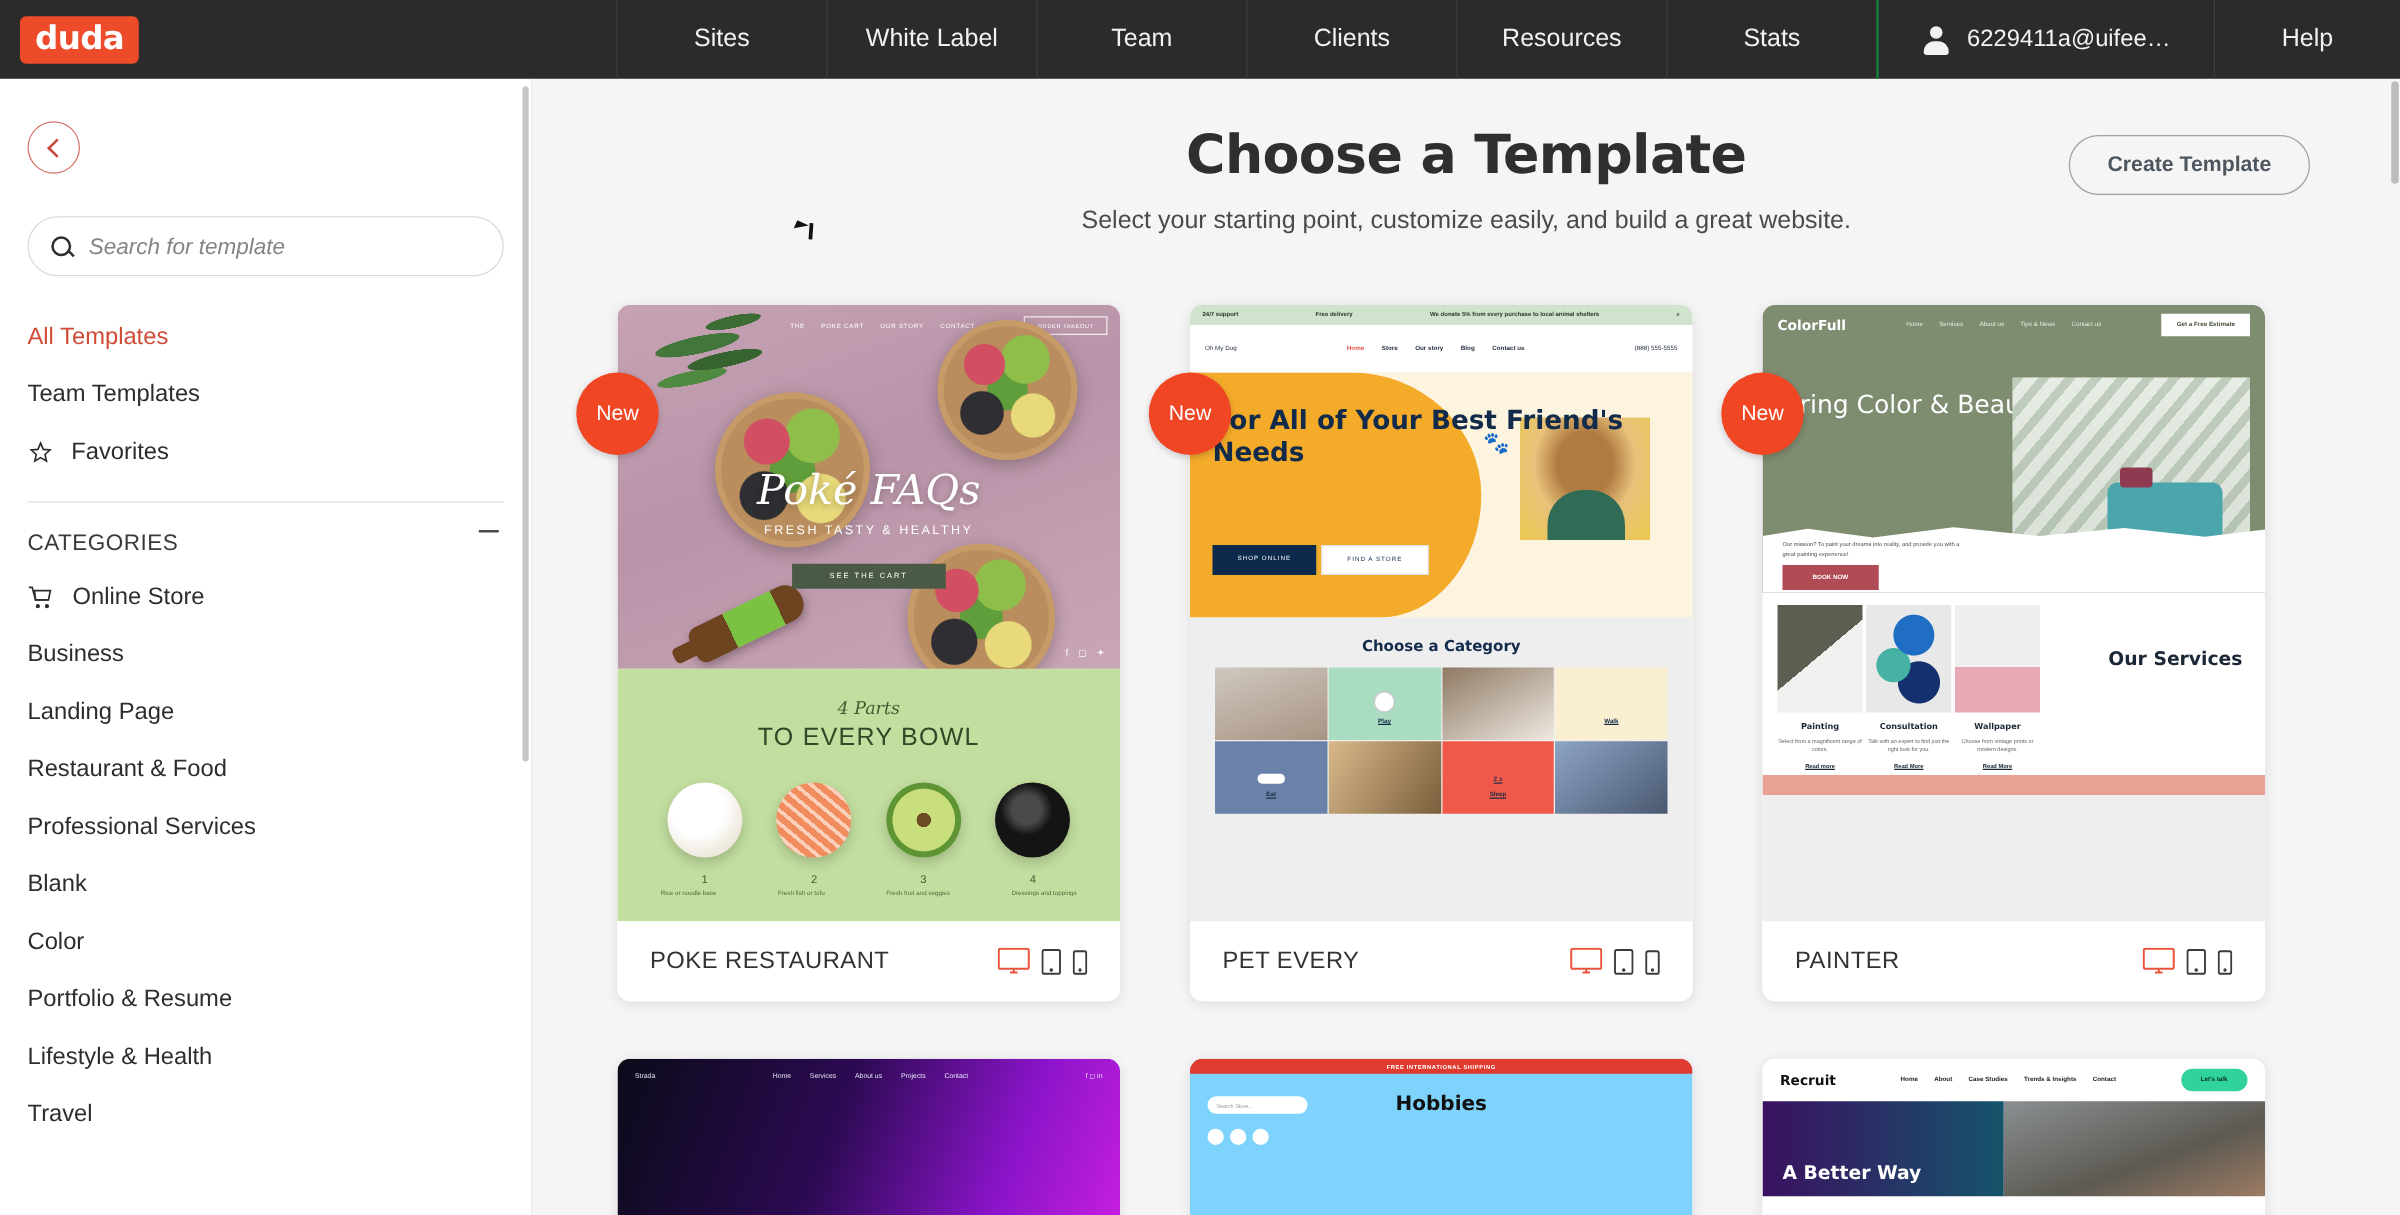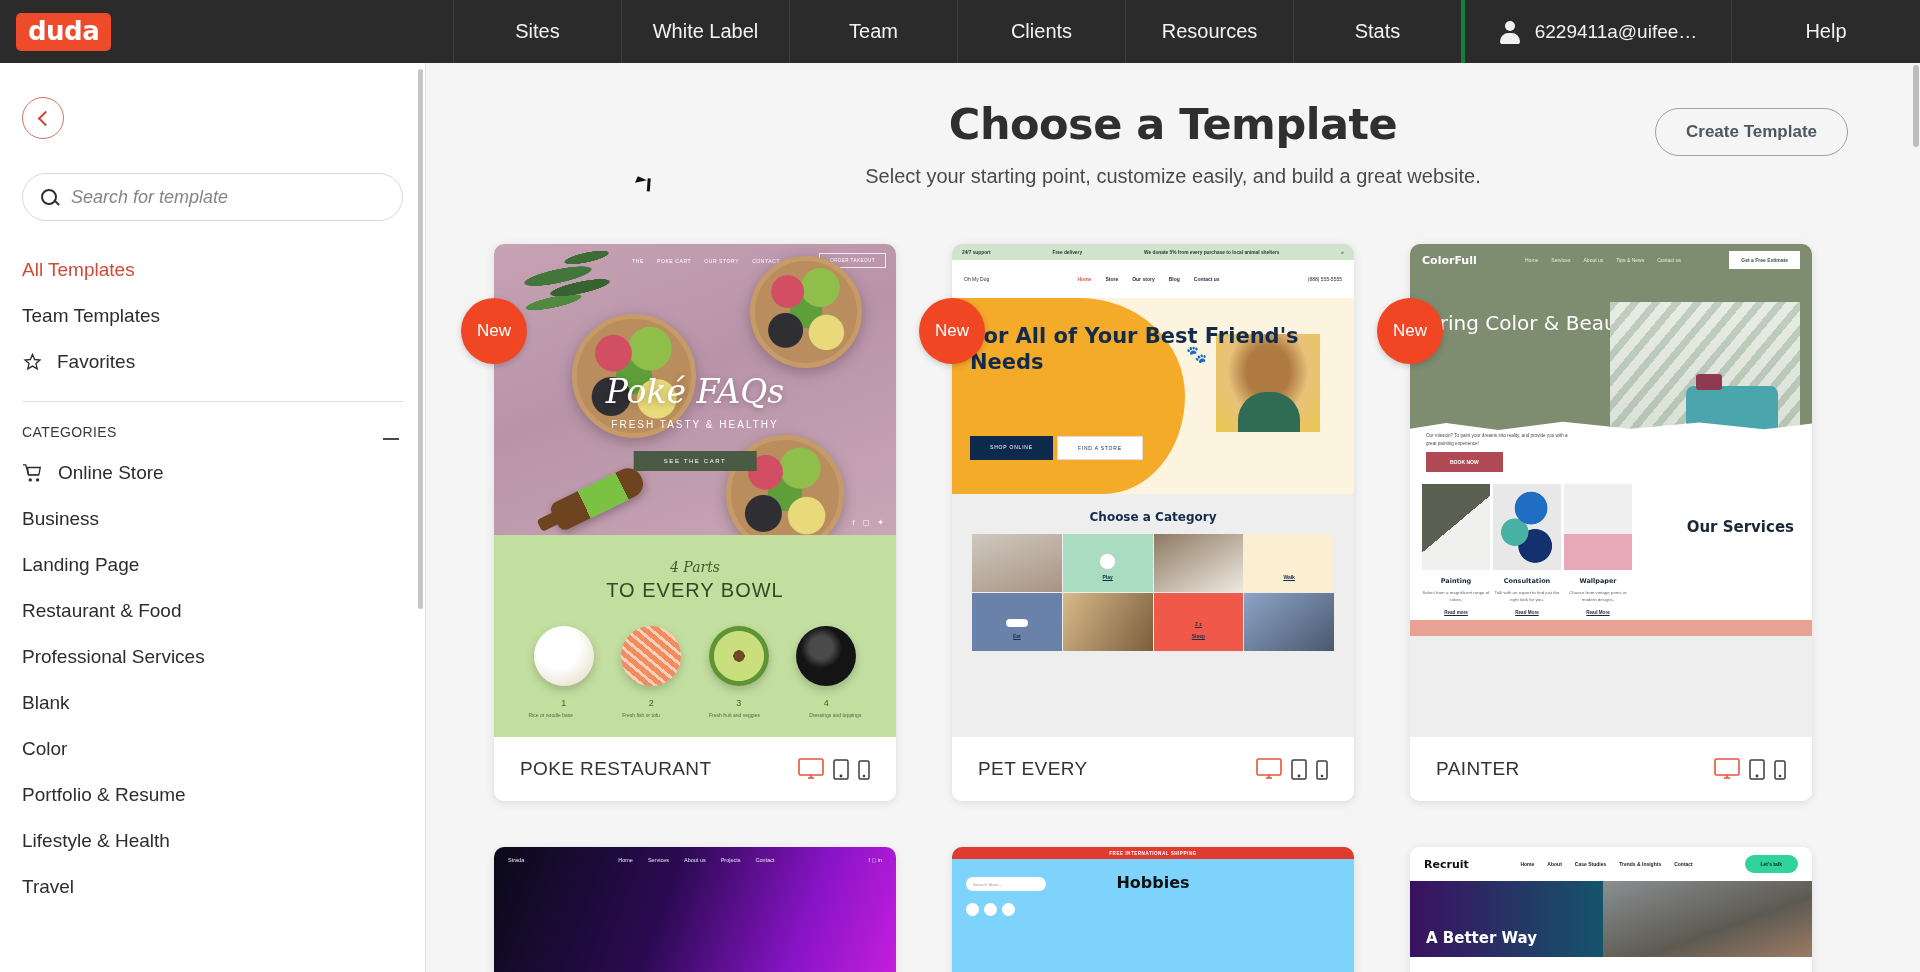"6229411a@uifee…" .nav-account { border-left: 4px solid #15803d -> 2px solid #15803d }
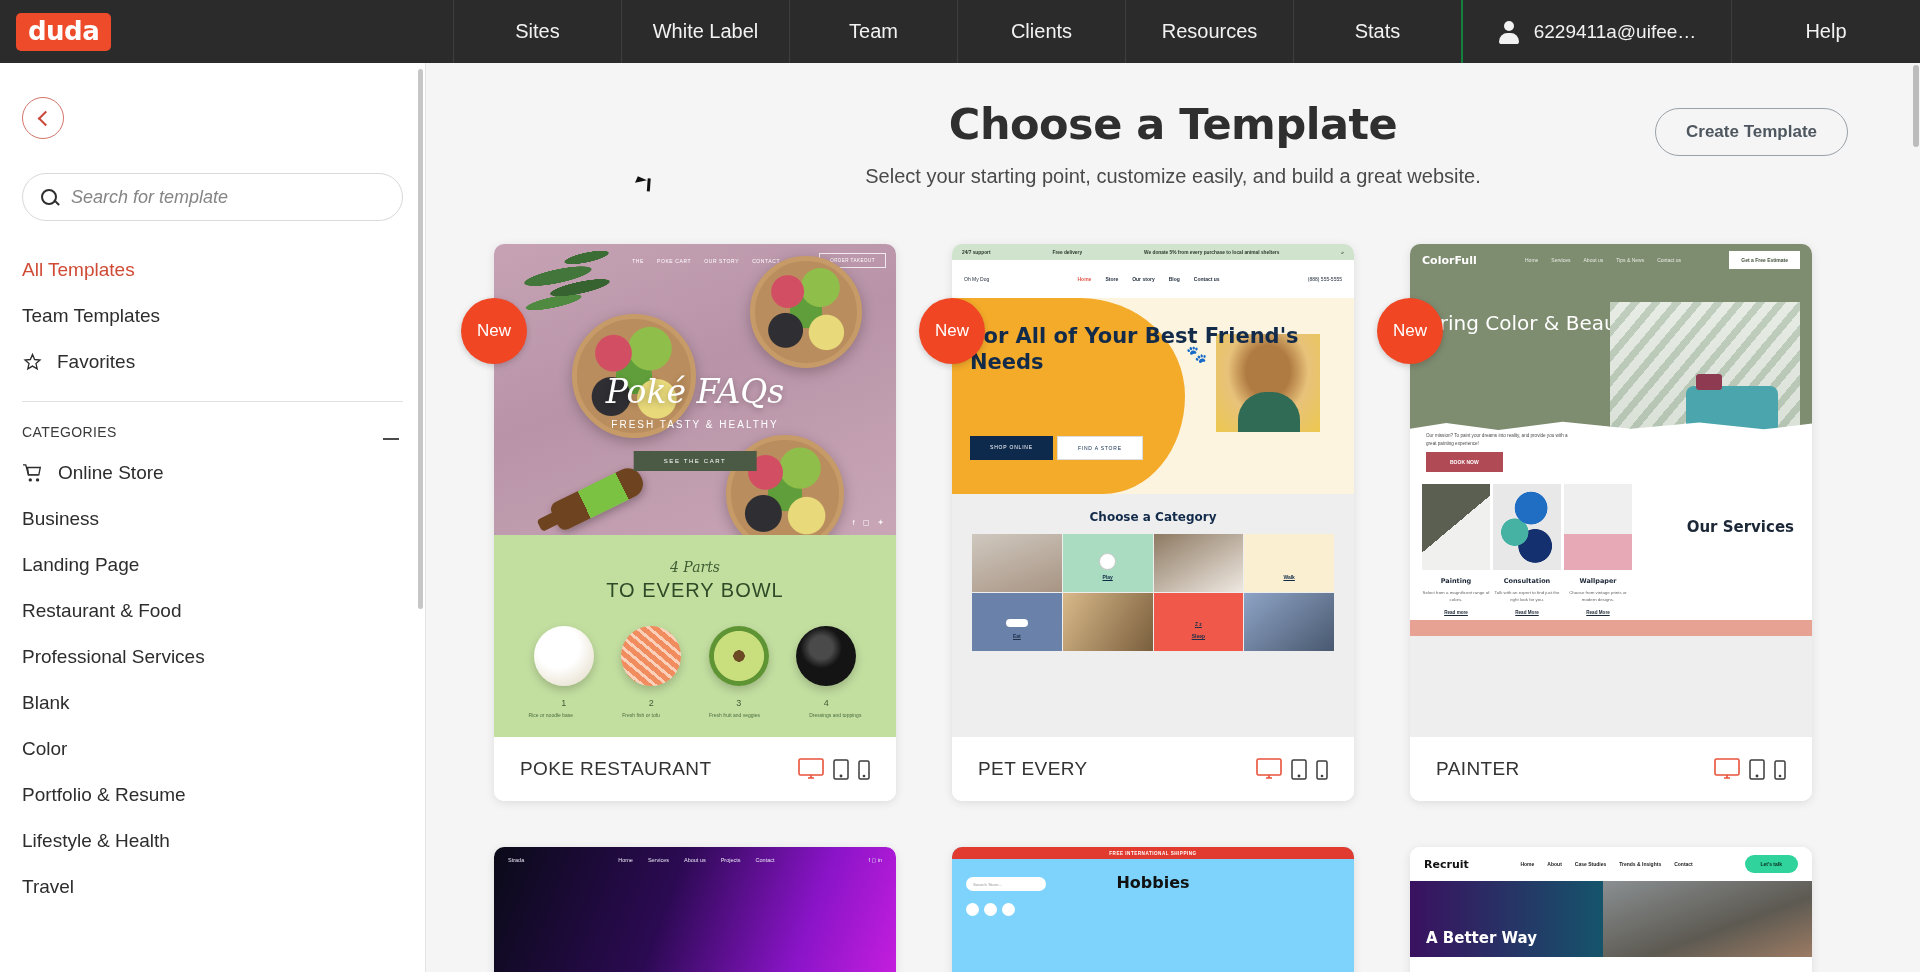"Help" .nav-help { width: 189px -> 149px }
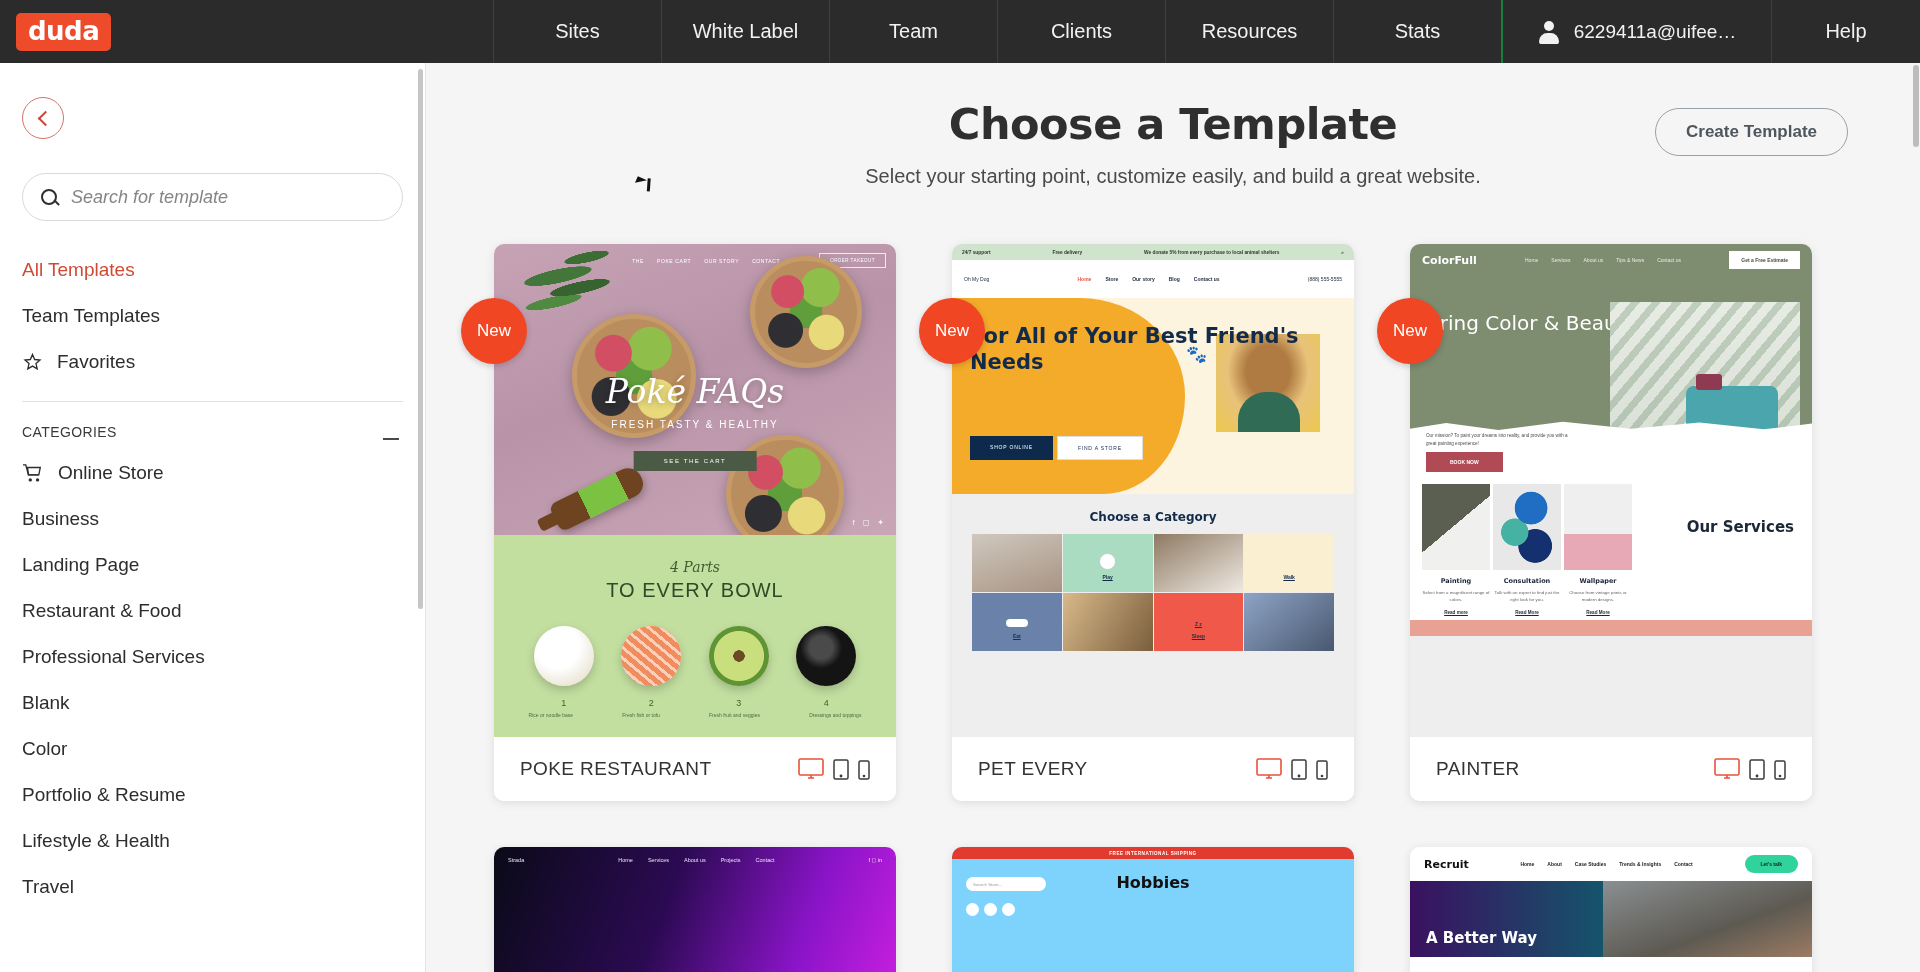"CATEGORIES" .cat-head { align-items: flex-end -> flex-start; font-size: 14px -> 18px }
